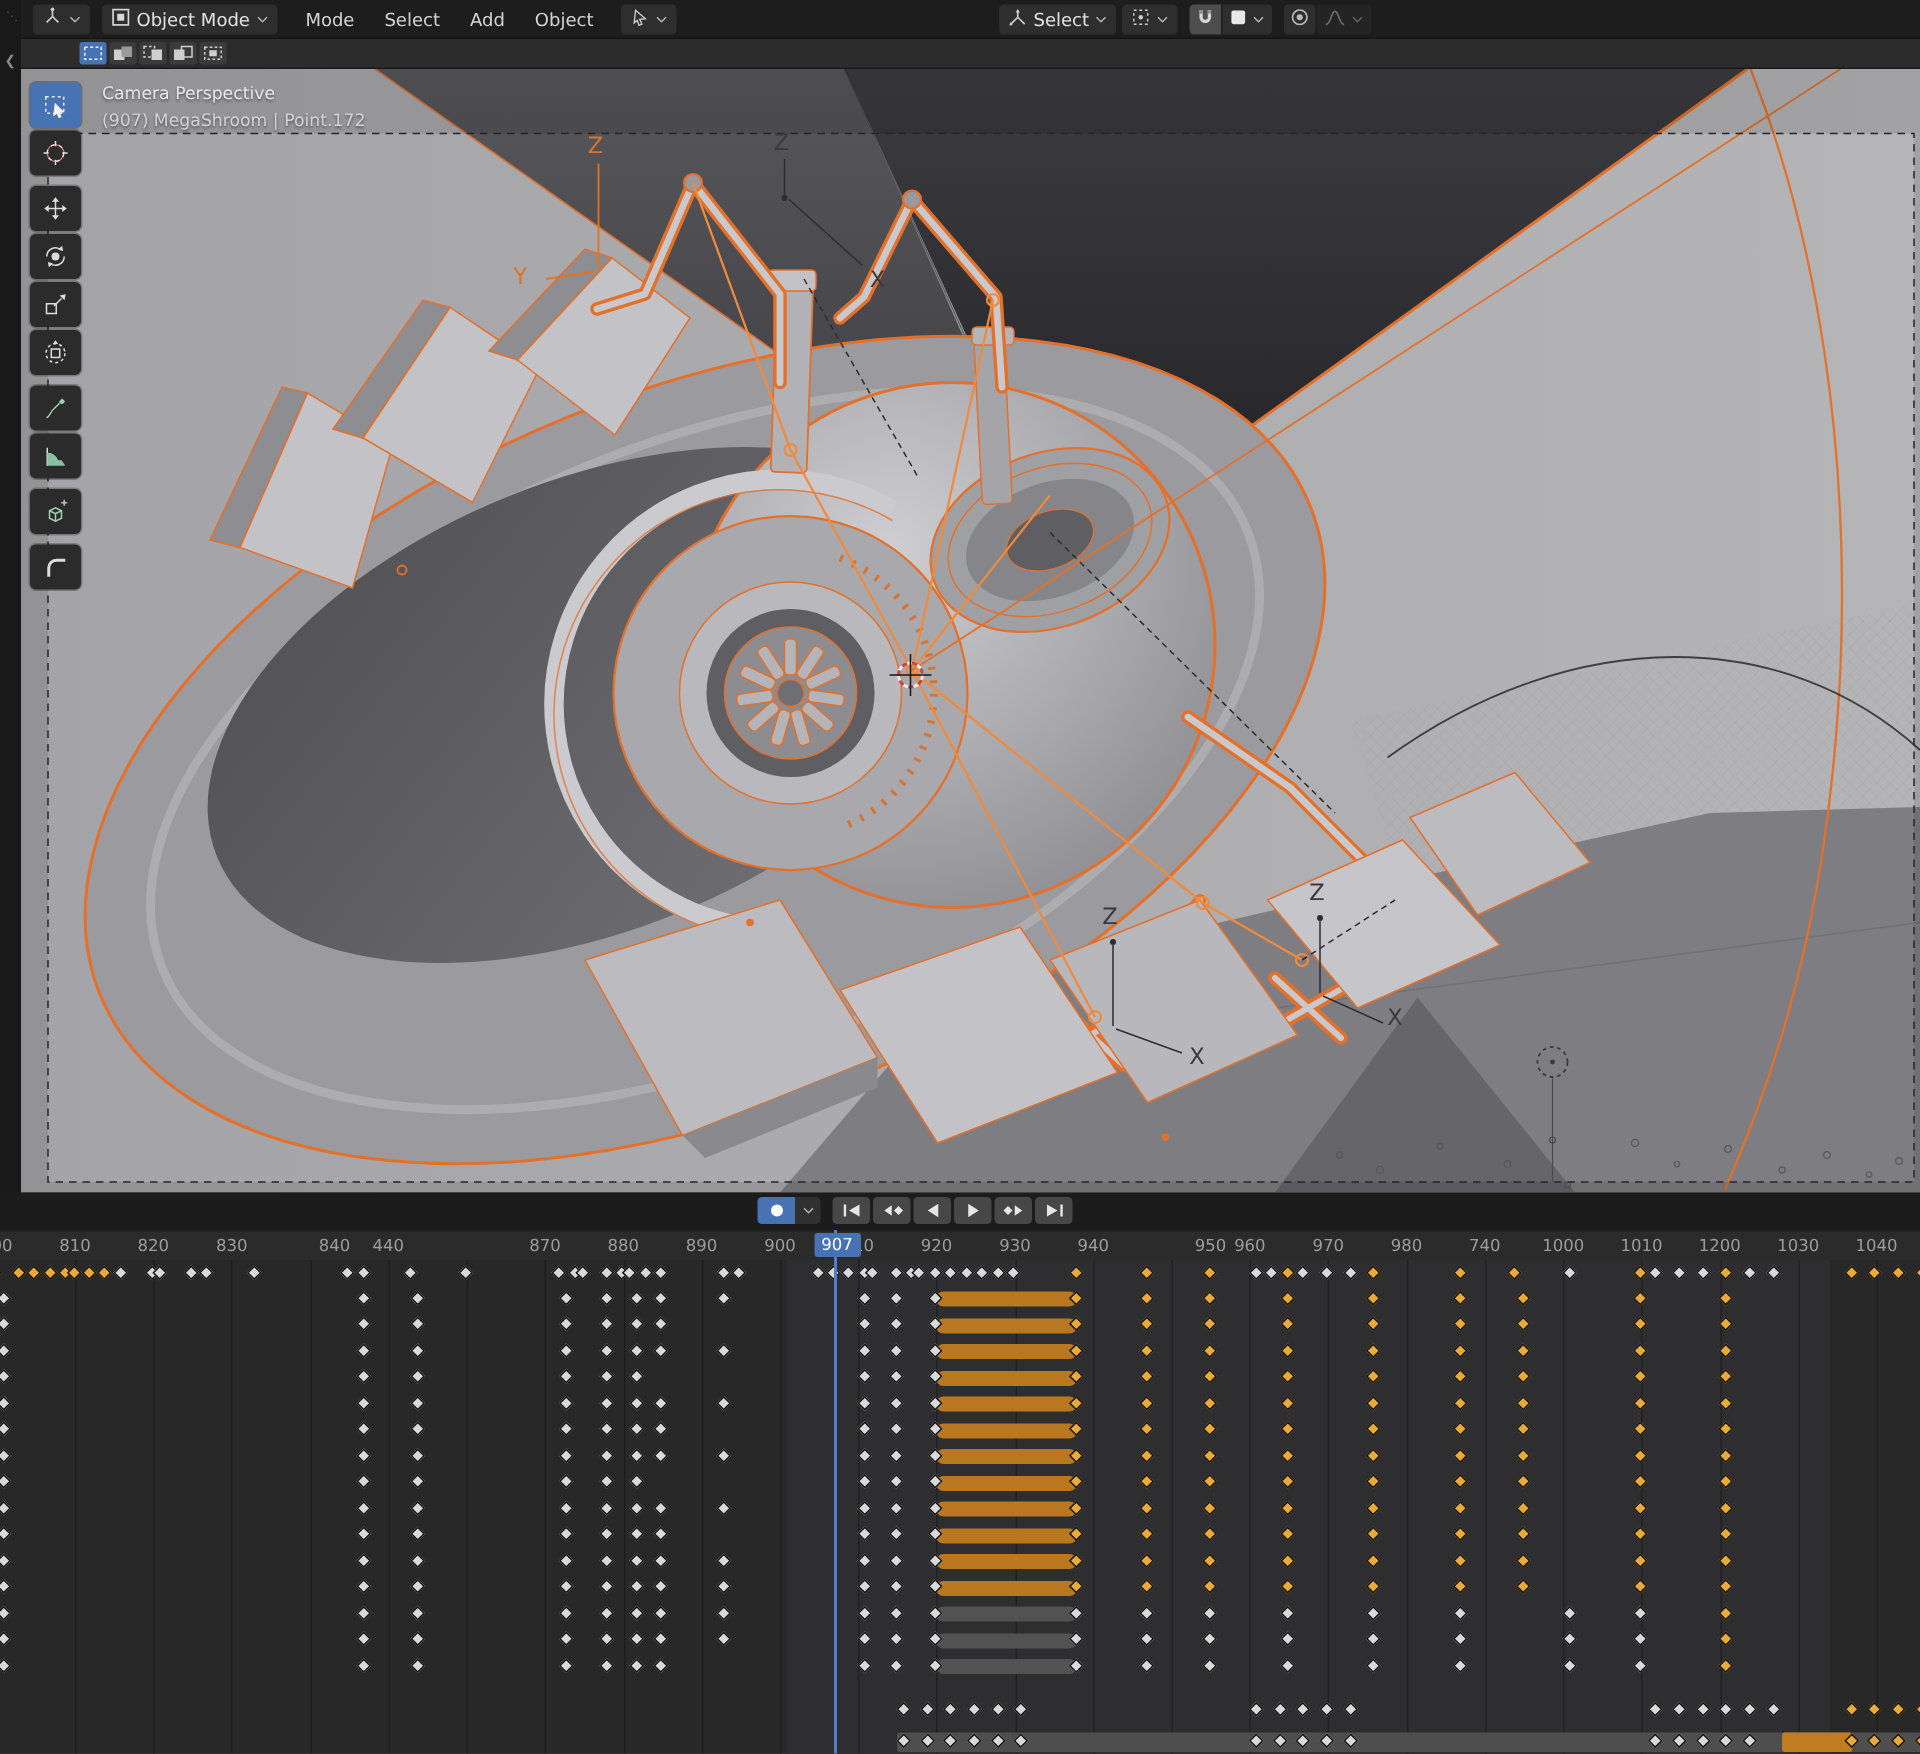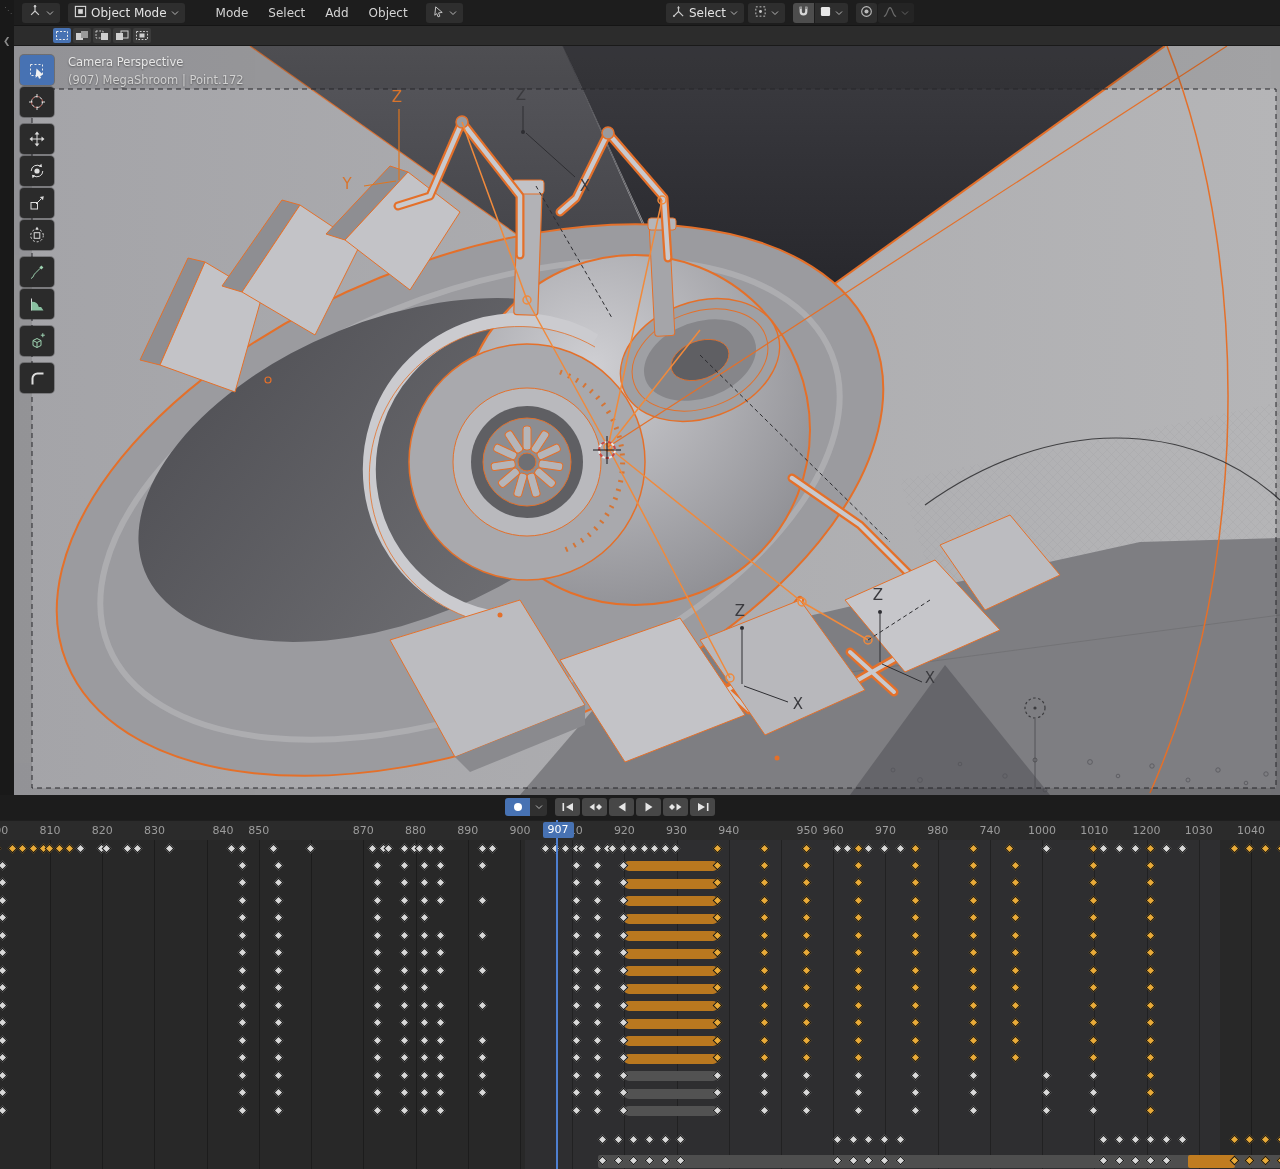"Object Mode" div.mb-btn { margin-right: 21px -> 9px }
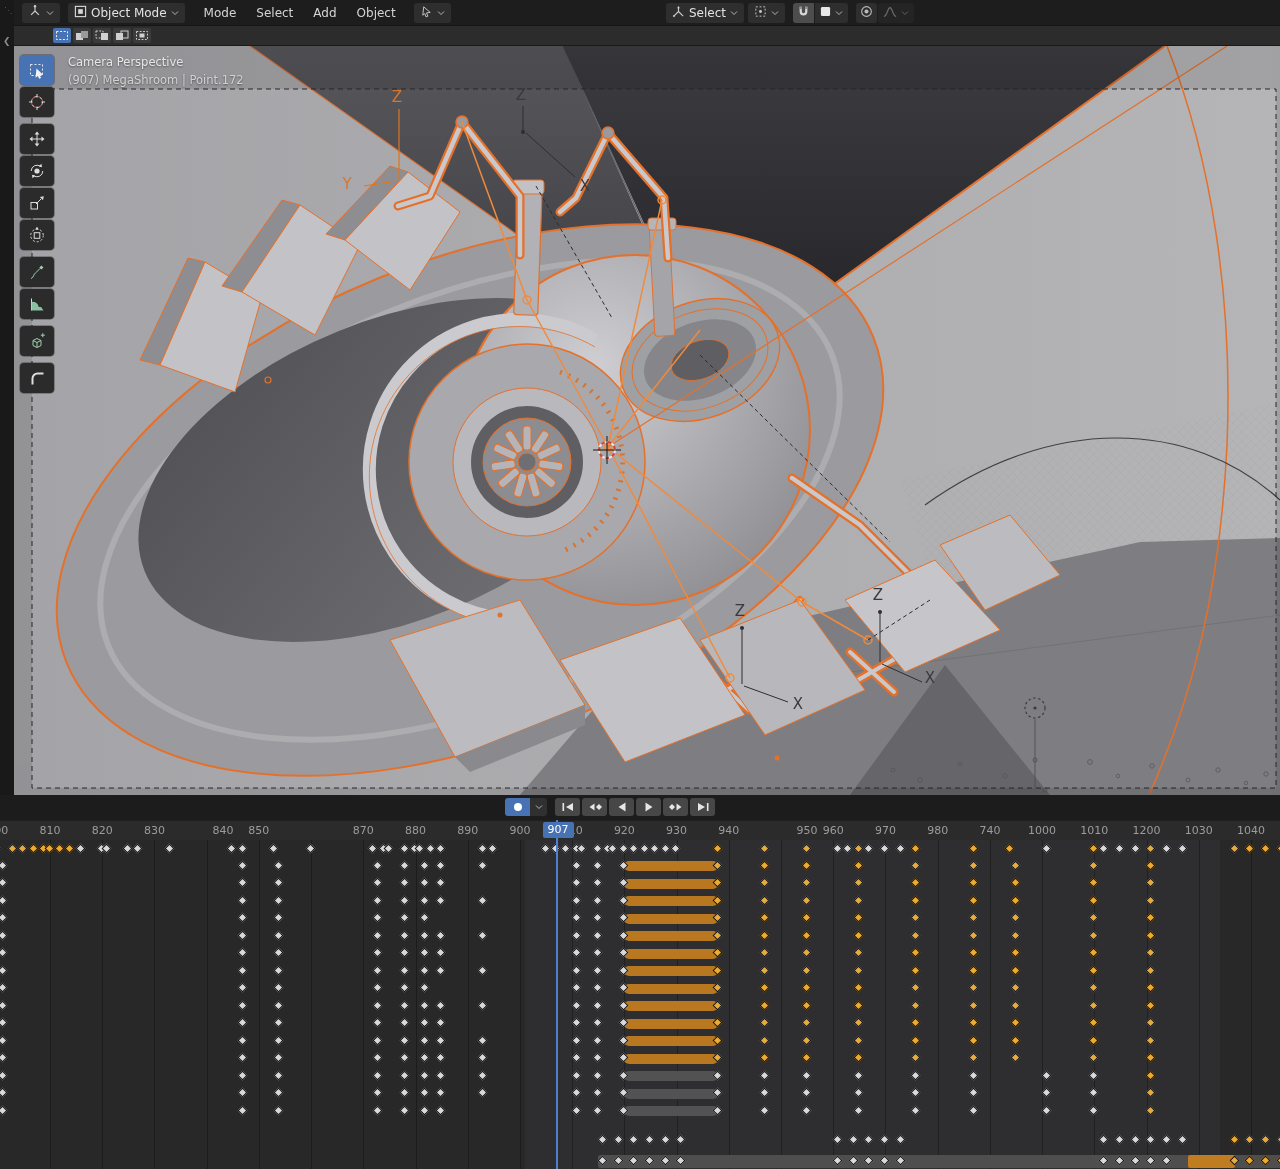"850" span.tick-label { text: 850 -> 440 }
